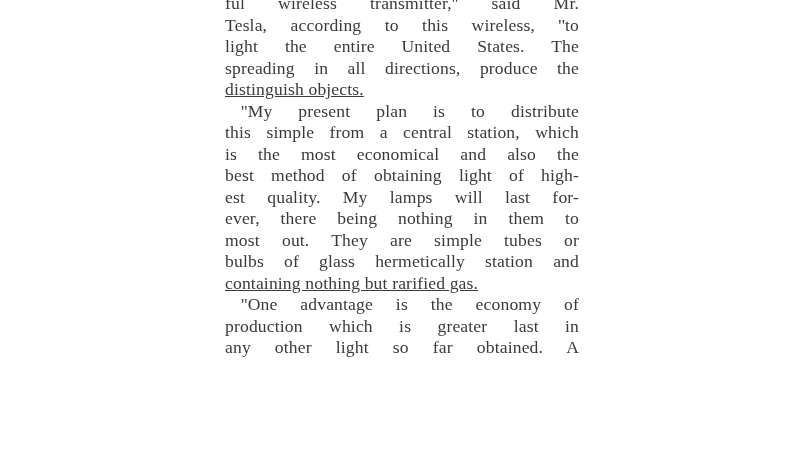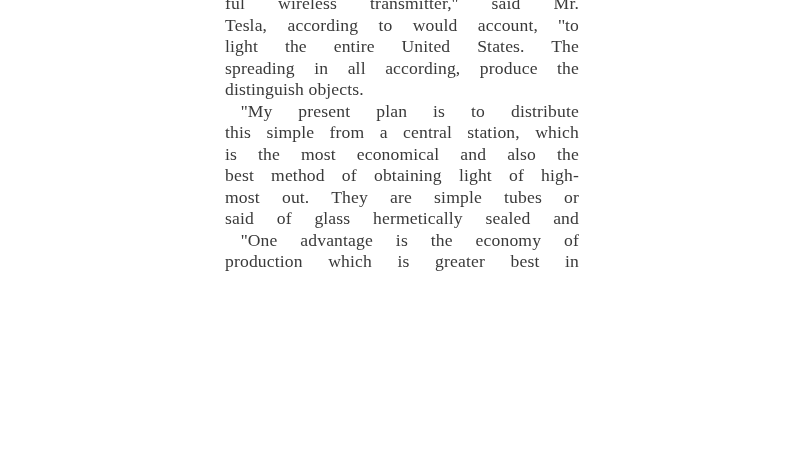"Tesla, according to would account," span.line { text: would account -> this wireless }
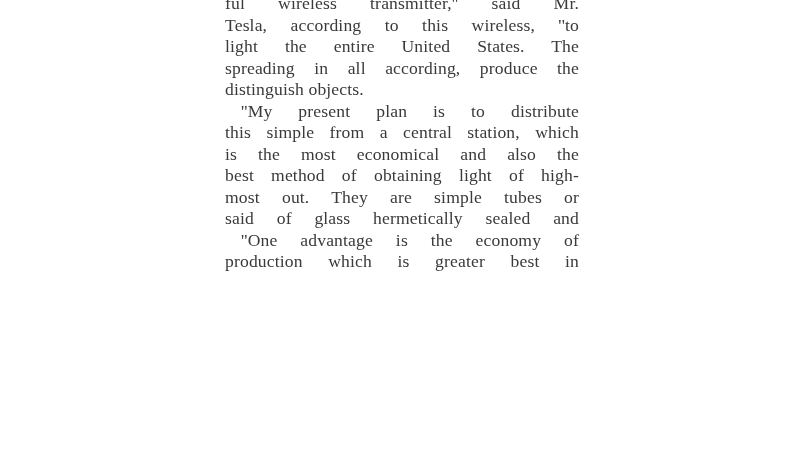"spreading in all according, produce" span.line { text: according -> directions }
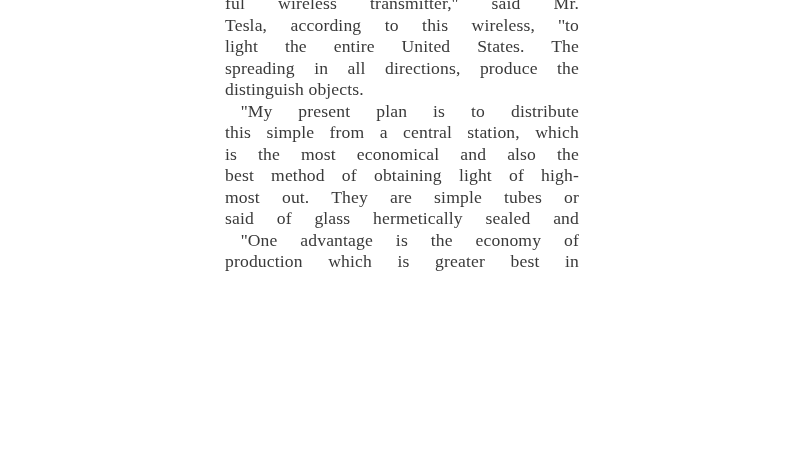"distinguish objects." .line.last { text-decoration: none -> underline }
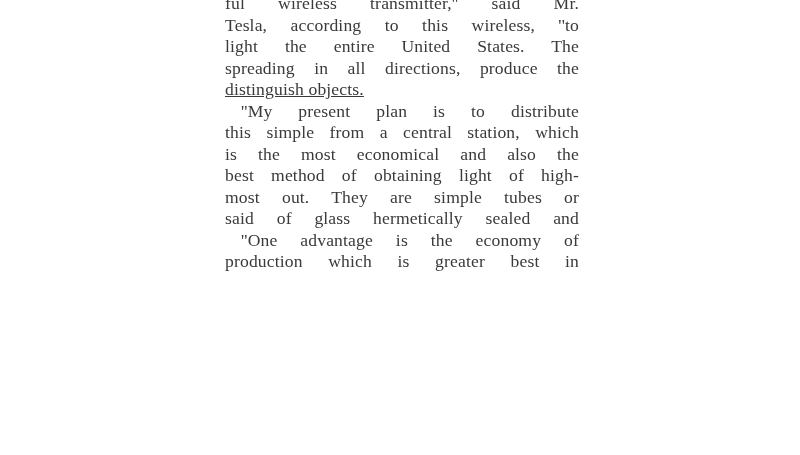"est quality. My lamps will" span.line { html: none -> <span>est quality. My lamps will last for-</span> }
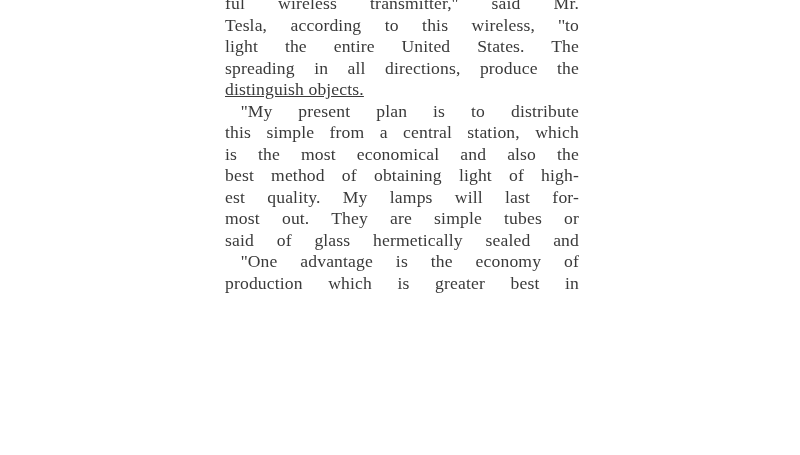"ever, there being nothing in" span.line { html: none -> <span>ever, there being nothing in them to</span> }
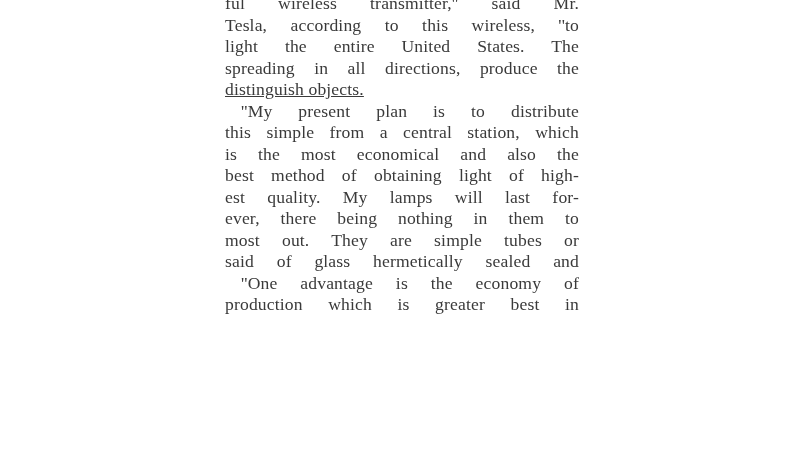"said of glass hermetically sealed" span.line { text: said of glass hermetically sealed -> bulbs of glass hermetically station }
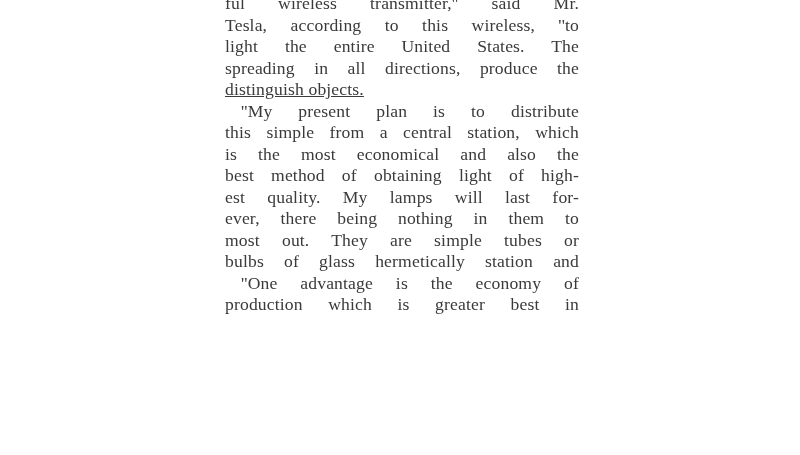"containing nothing but rarified gas." span.line { html: none -> <span>containing nothing but rarified gas.</span> }
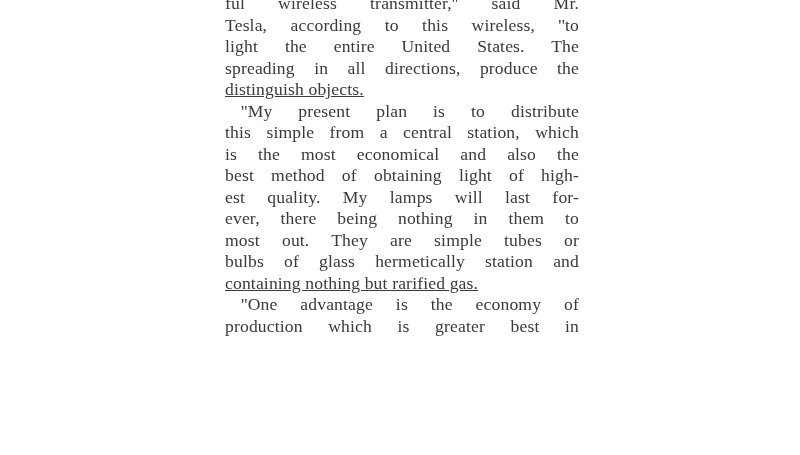"production which is greater best" span.line { text: best -> last }
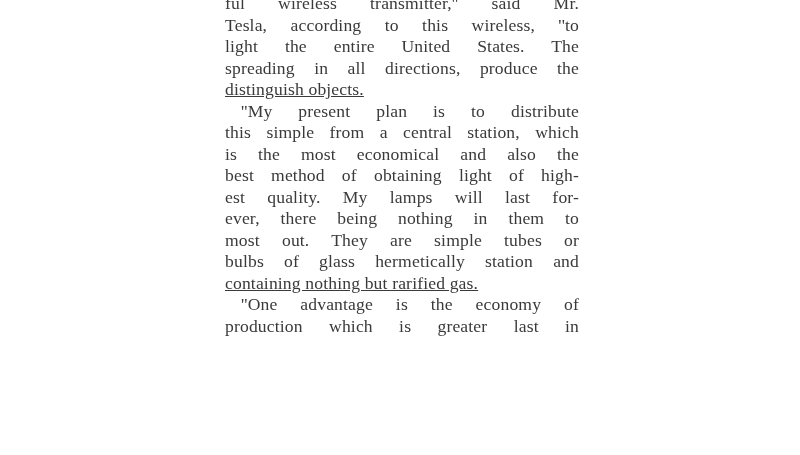"any other light so far" span.line { html: none -> <span>any other light so far obtained. A</span> }
